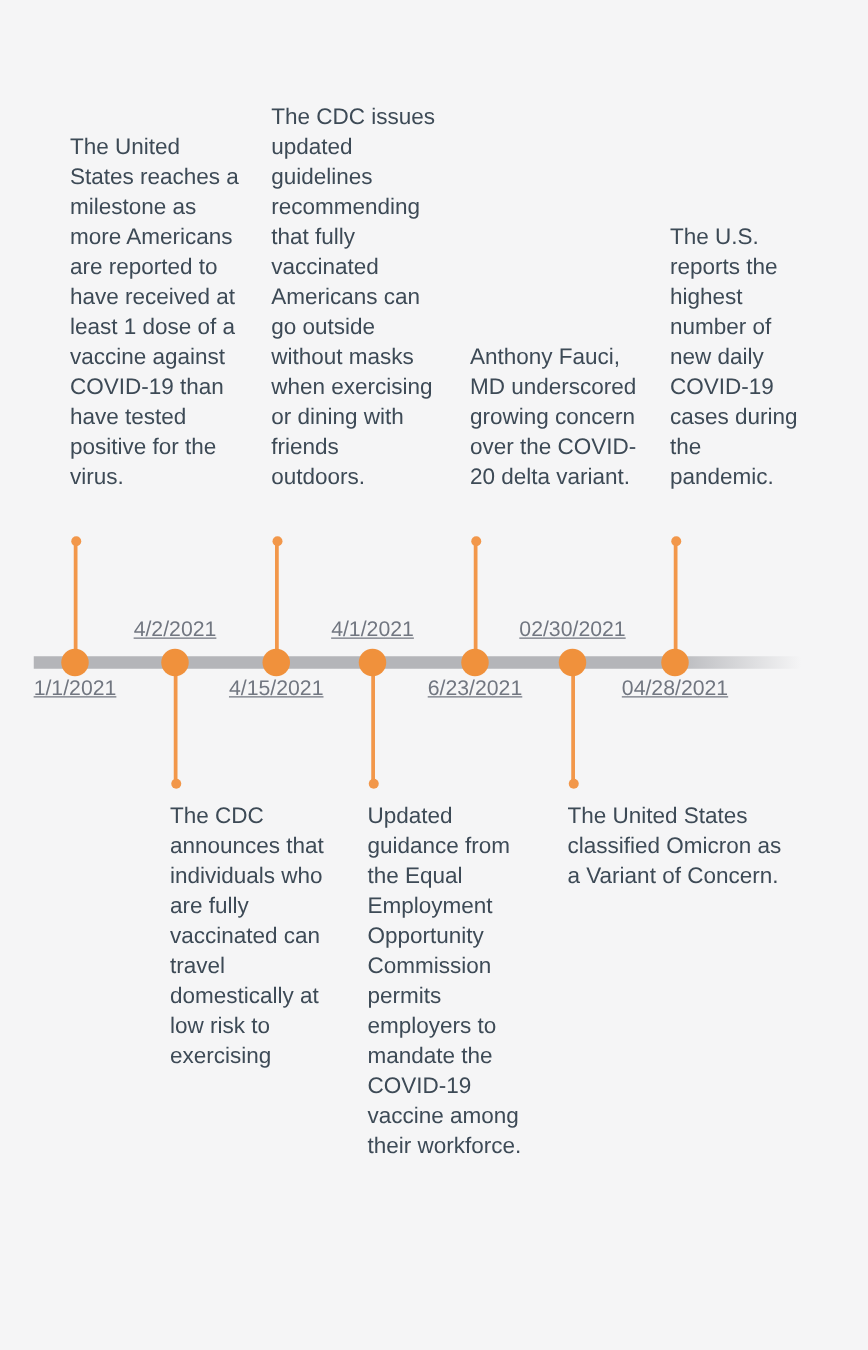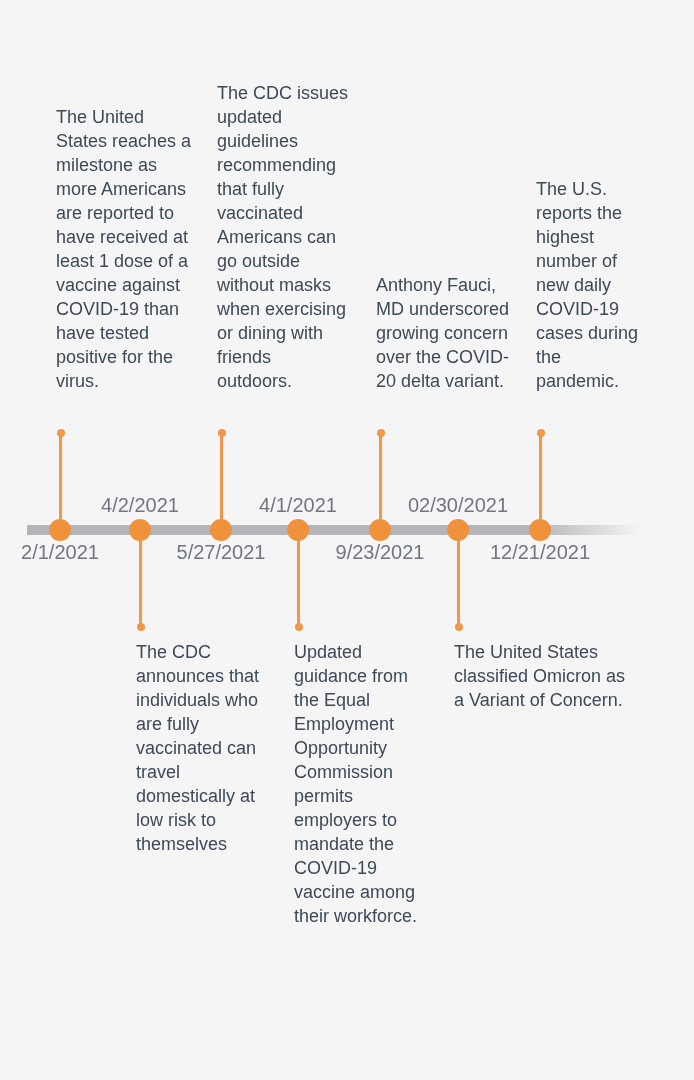"4/2/2021" .date { font-size: 20px -> 17px; text-decoration: none -> underline }
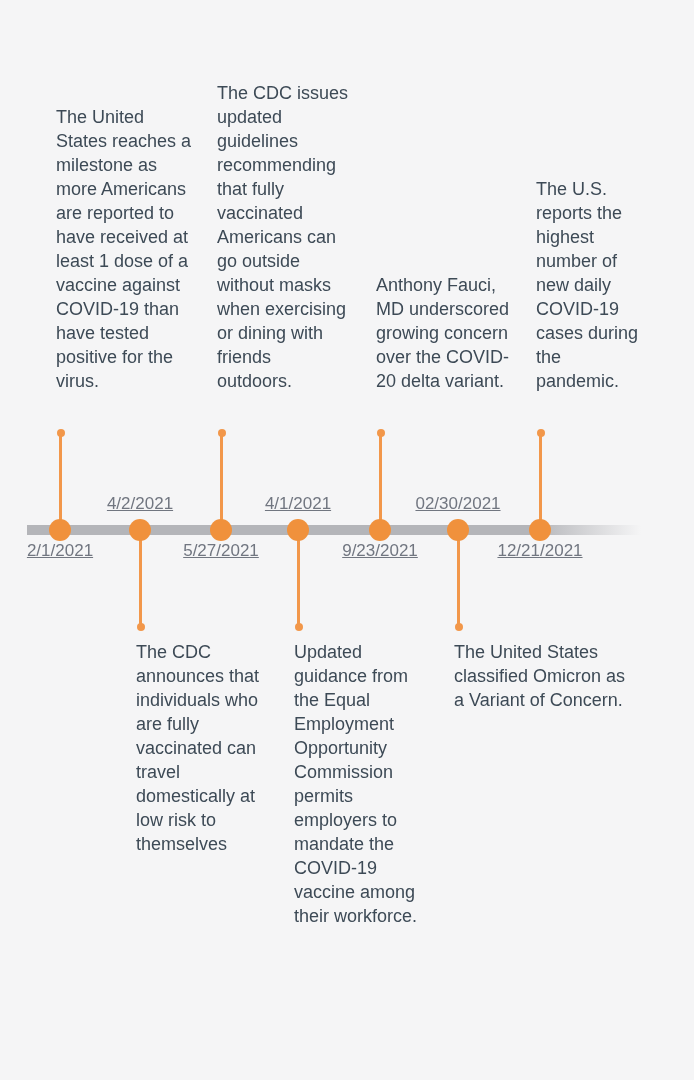"2/1/2021" div.date { text: 2/1/2021 -> 1/1/2021 }
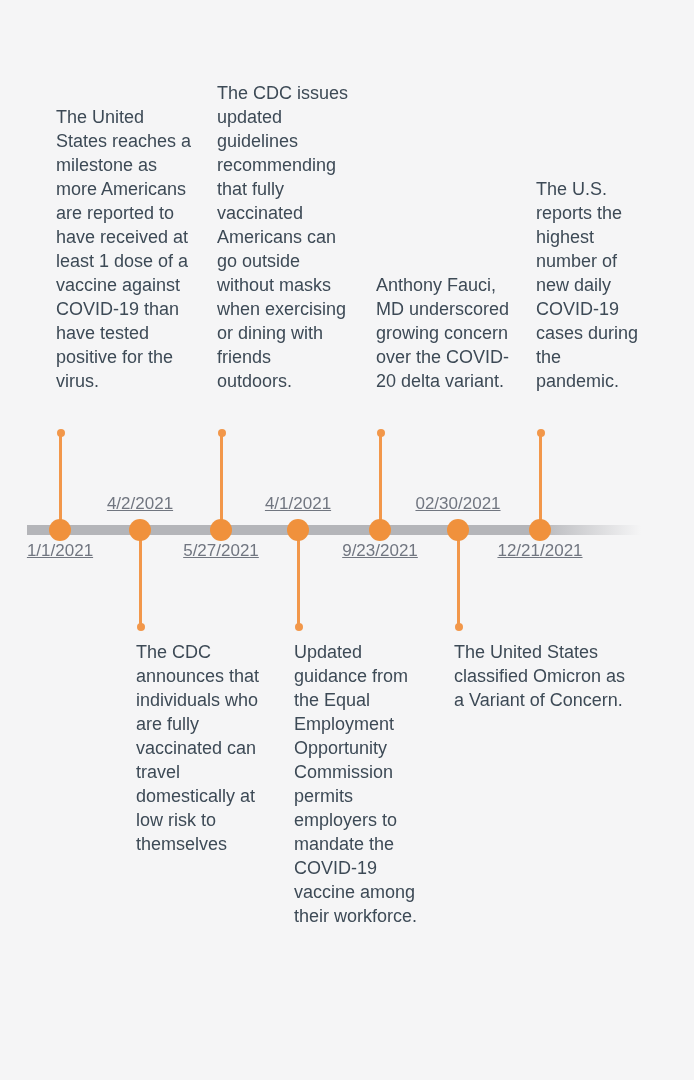"5/27/2021" div.date { text: 5/27/2021 -> 4/15/2021 }
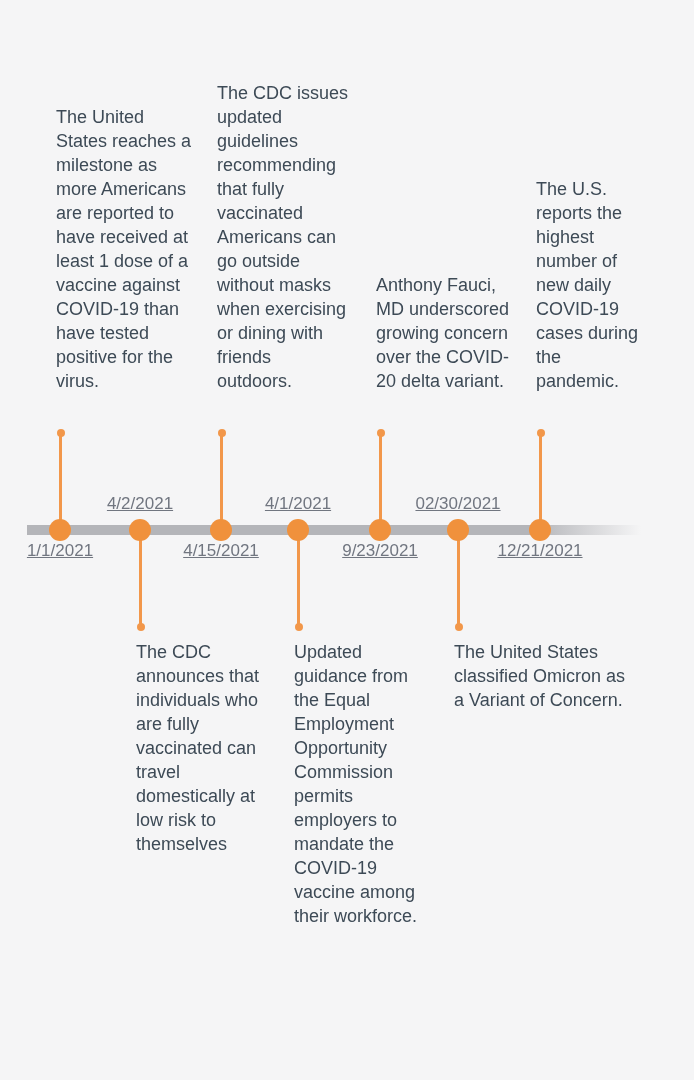"9/23/2021" div.date { text: 9/23/2021 -> 6/23/2021 }
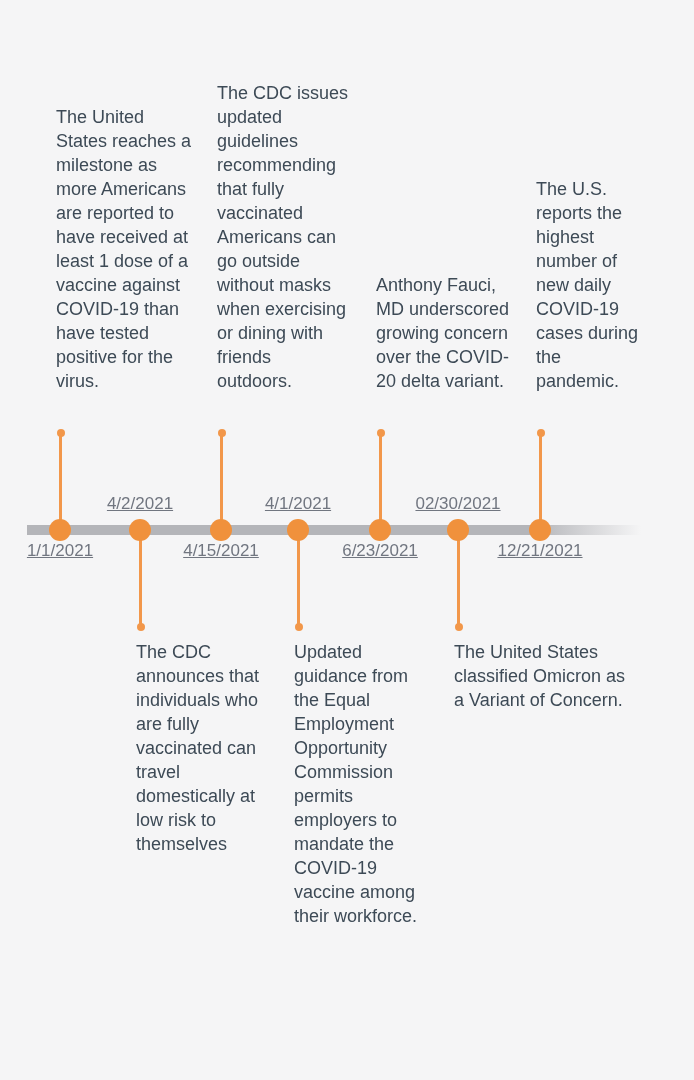"12/21/2021" div.date { text: 12/21/2021 -> 04/28/2021 }
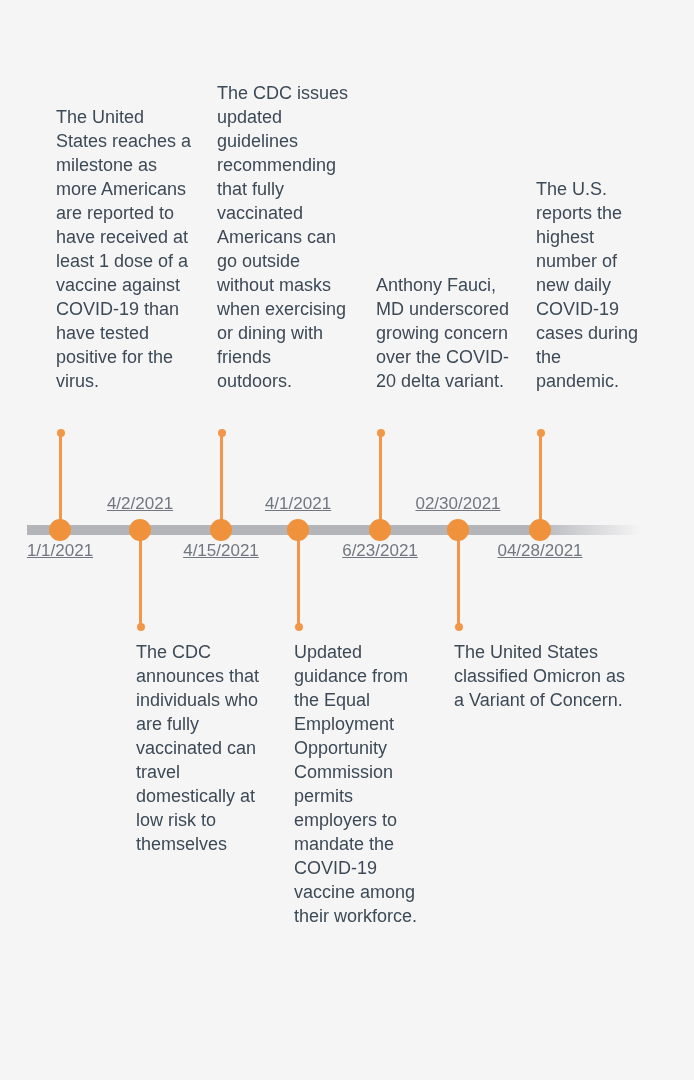"The CDC" div.event-text { text: themselves -> exercising }
